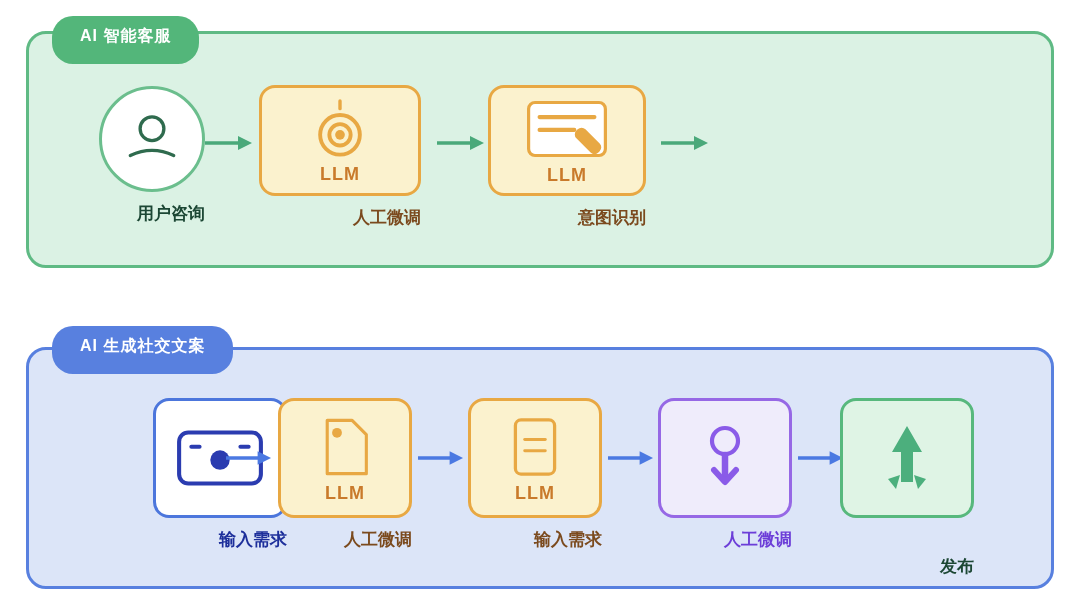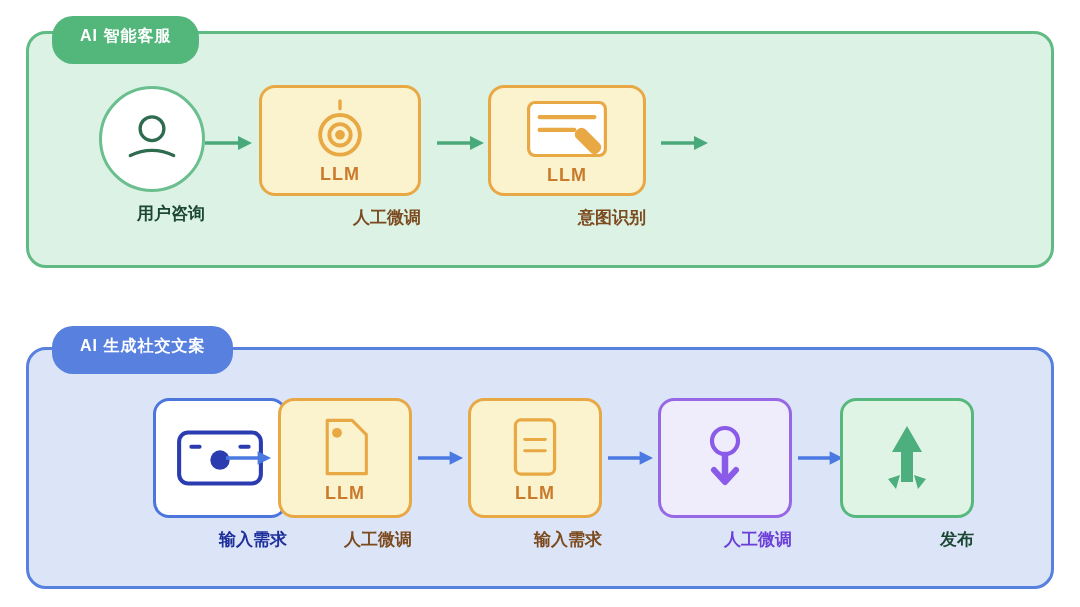"发布" div.node { gap: none -> 27px }
